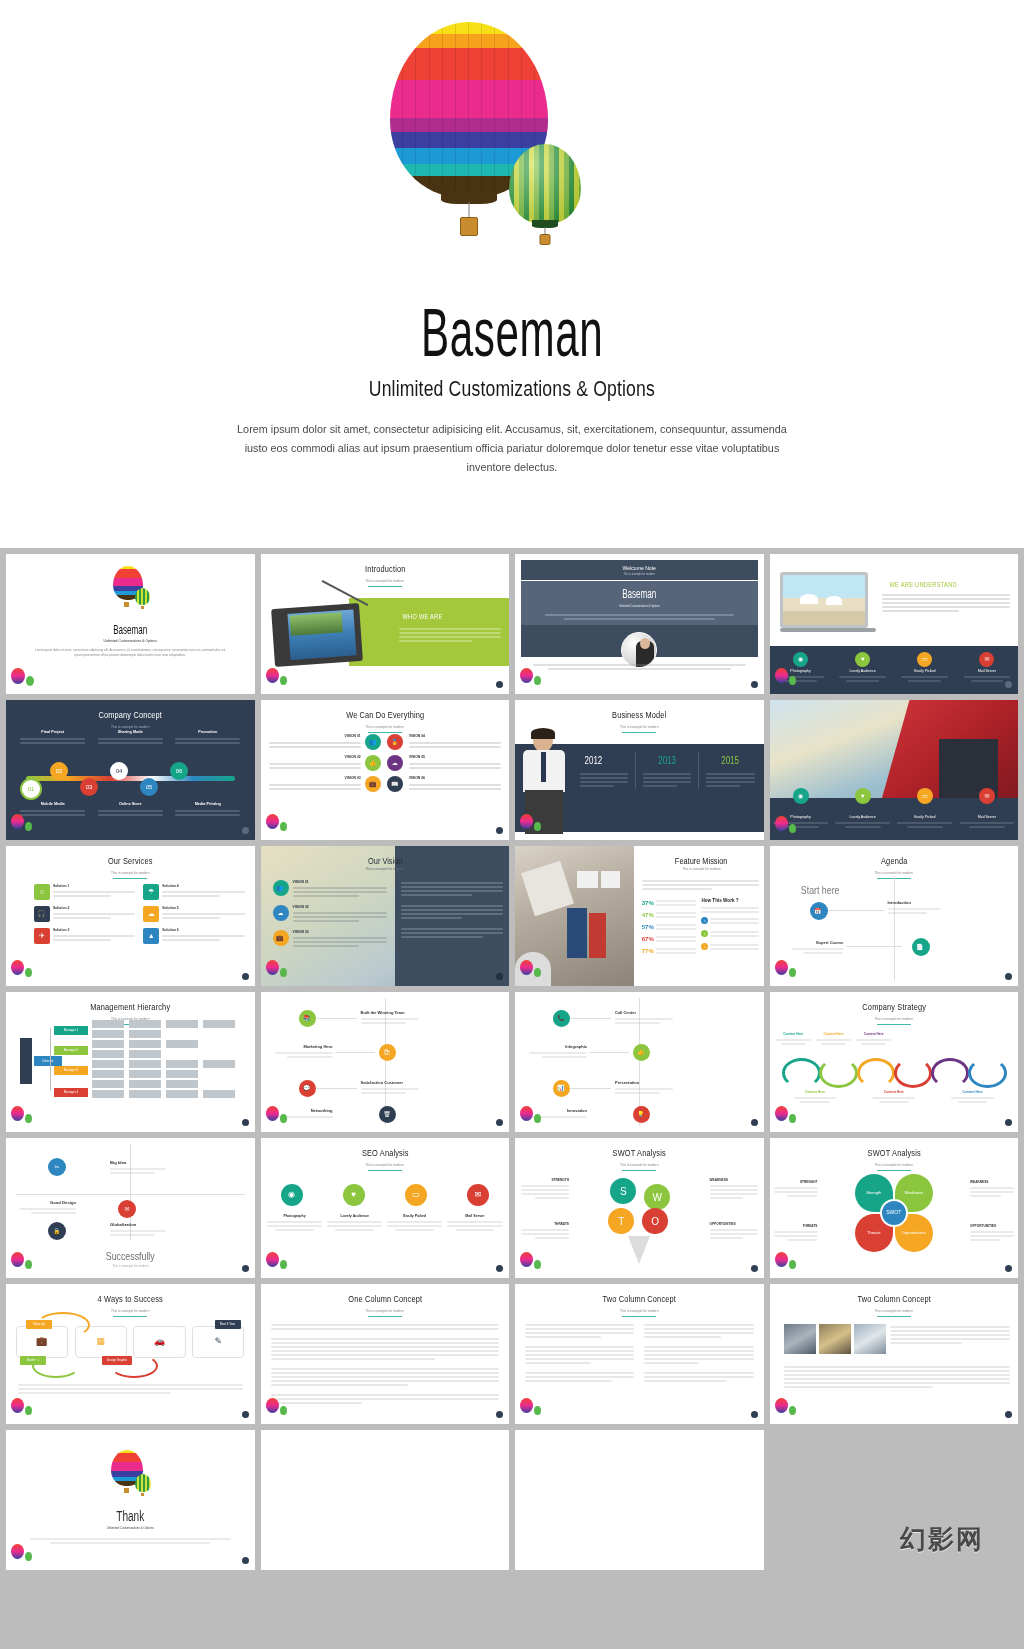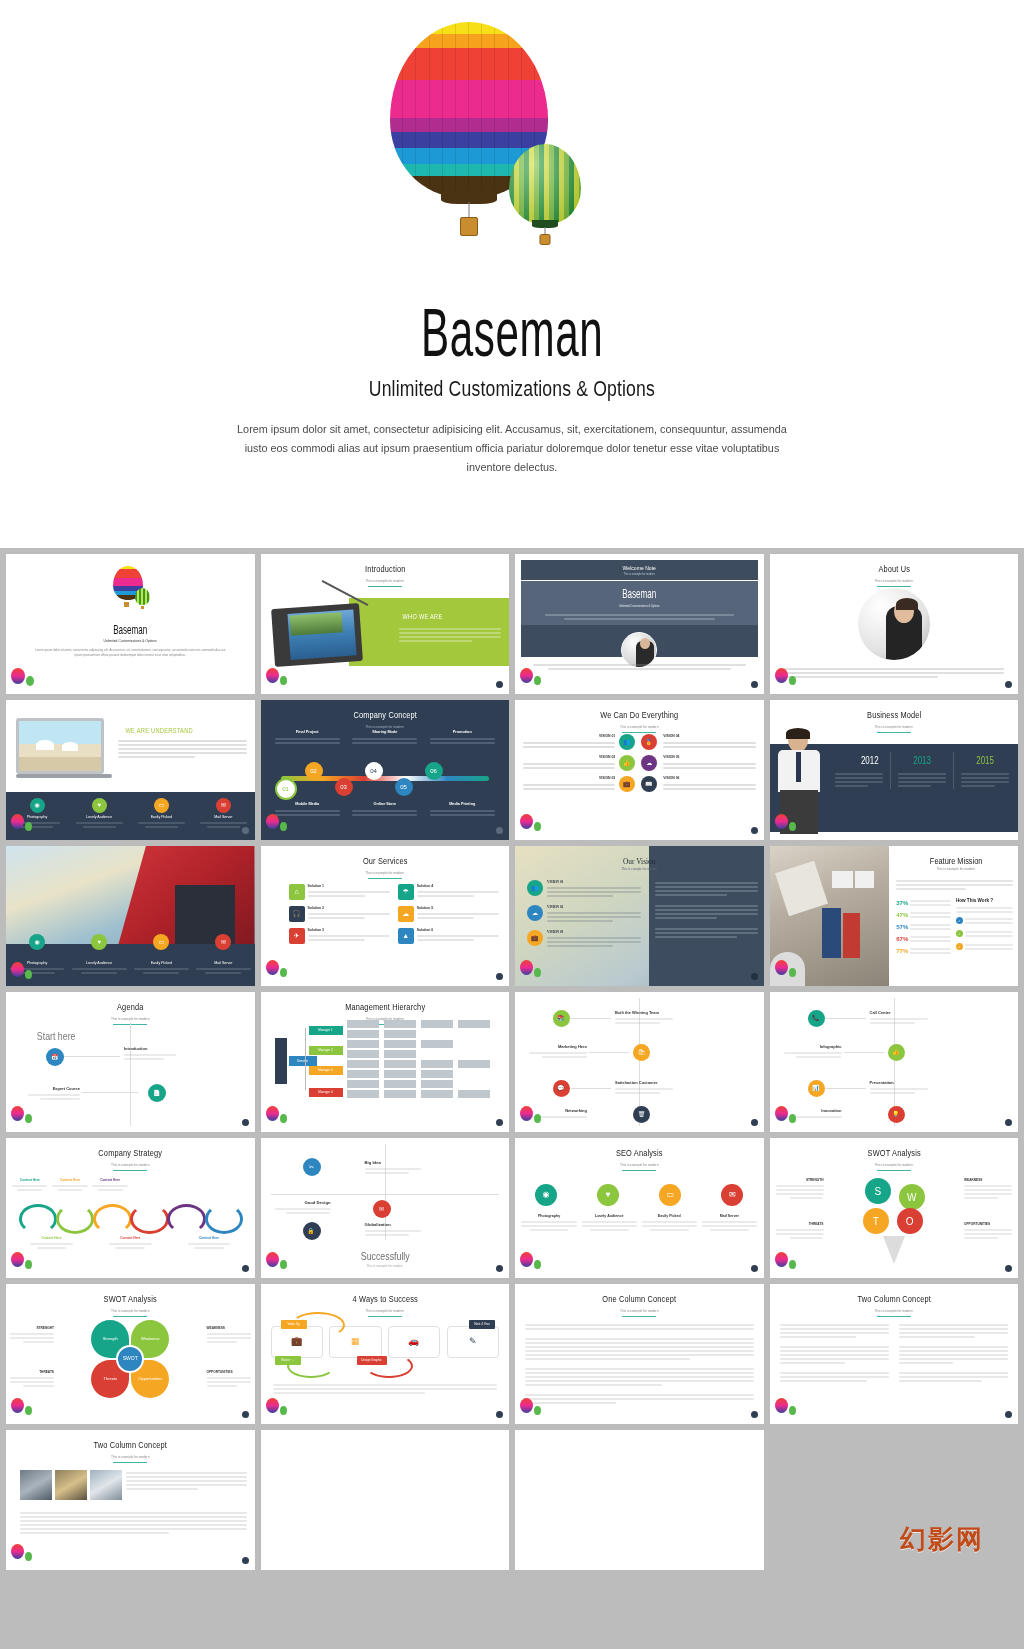"About Us" div.slide { html: <div> <div>About Us</div> <div>This is example for modern</div> <div></div> <div> <div></div> <div></div> <div></div> </div> <div> <div></div> <div></div> <div></div> </div> <div> <div></div> <div></div> </div> <div></div> </div> -> none }
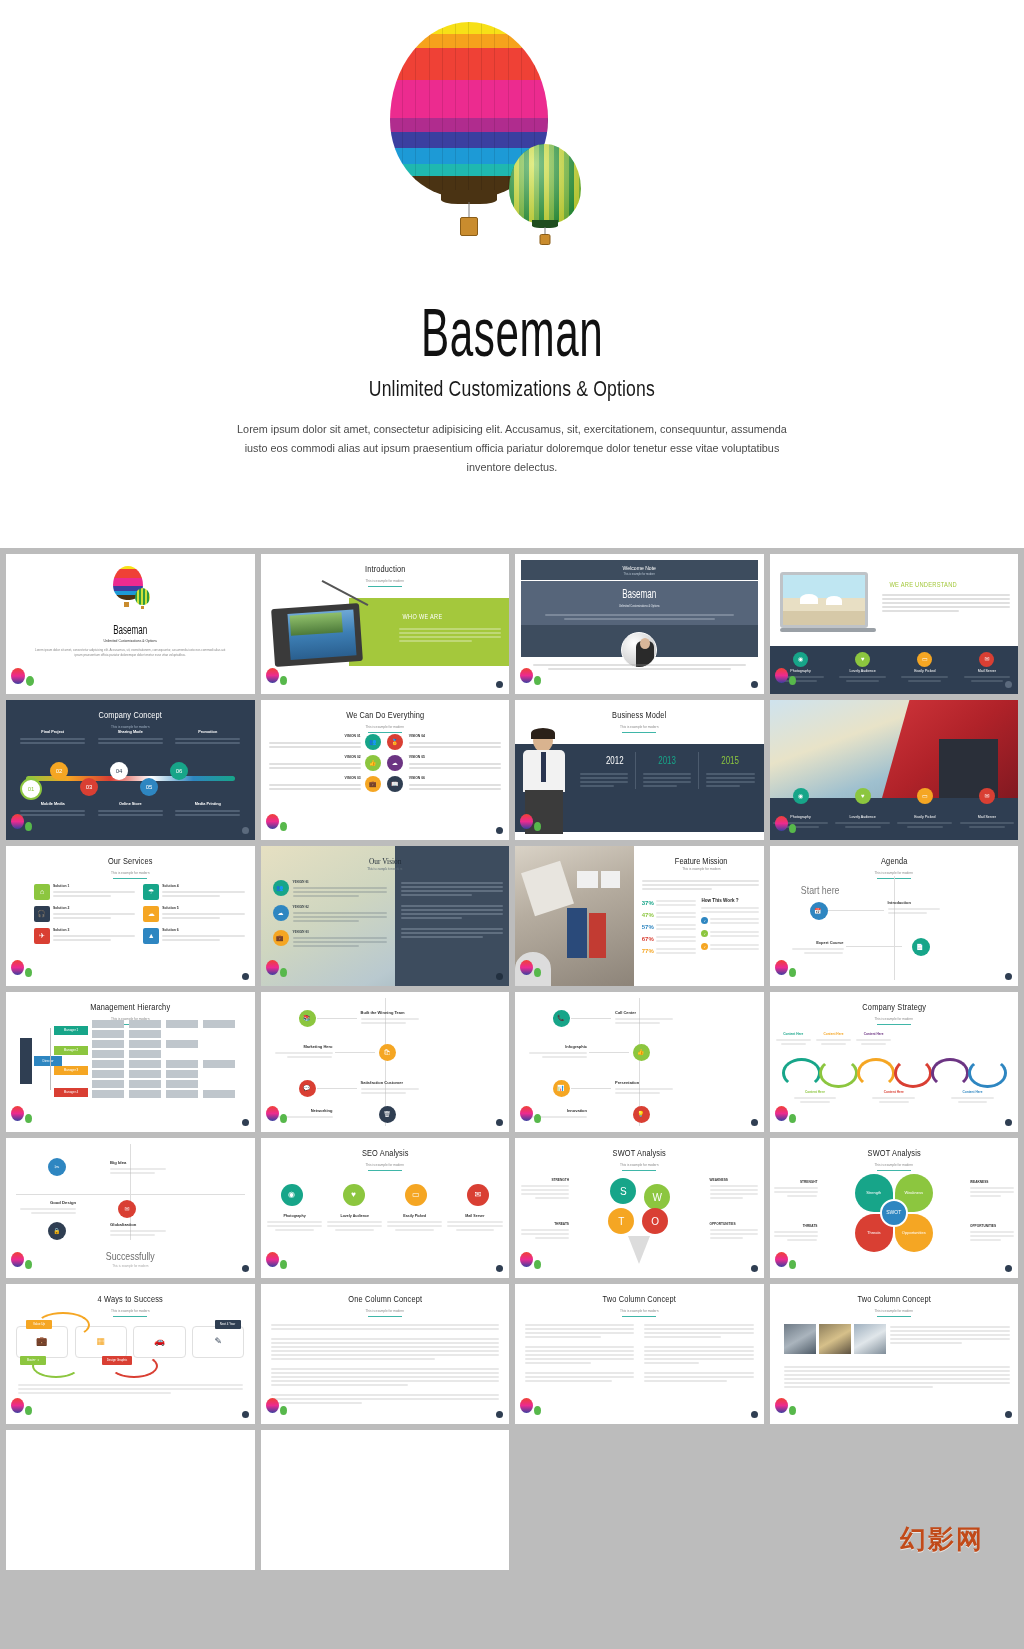"2012" div { text-align: right -> left }
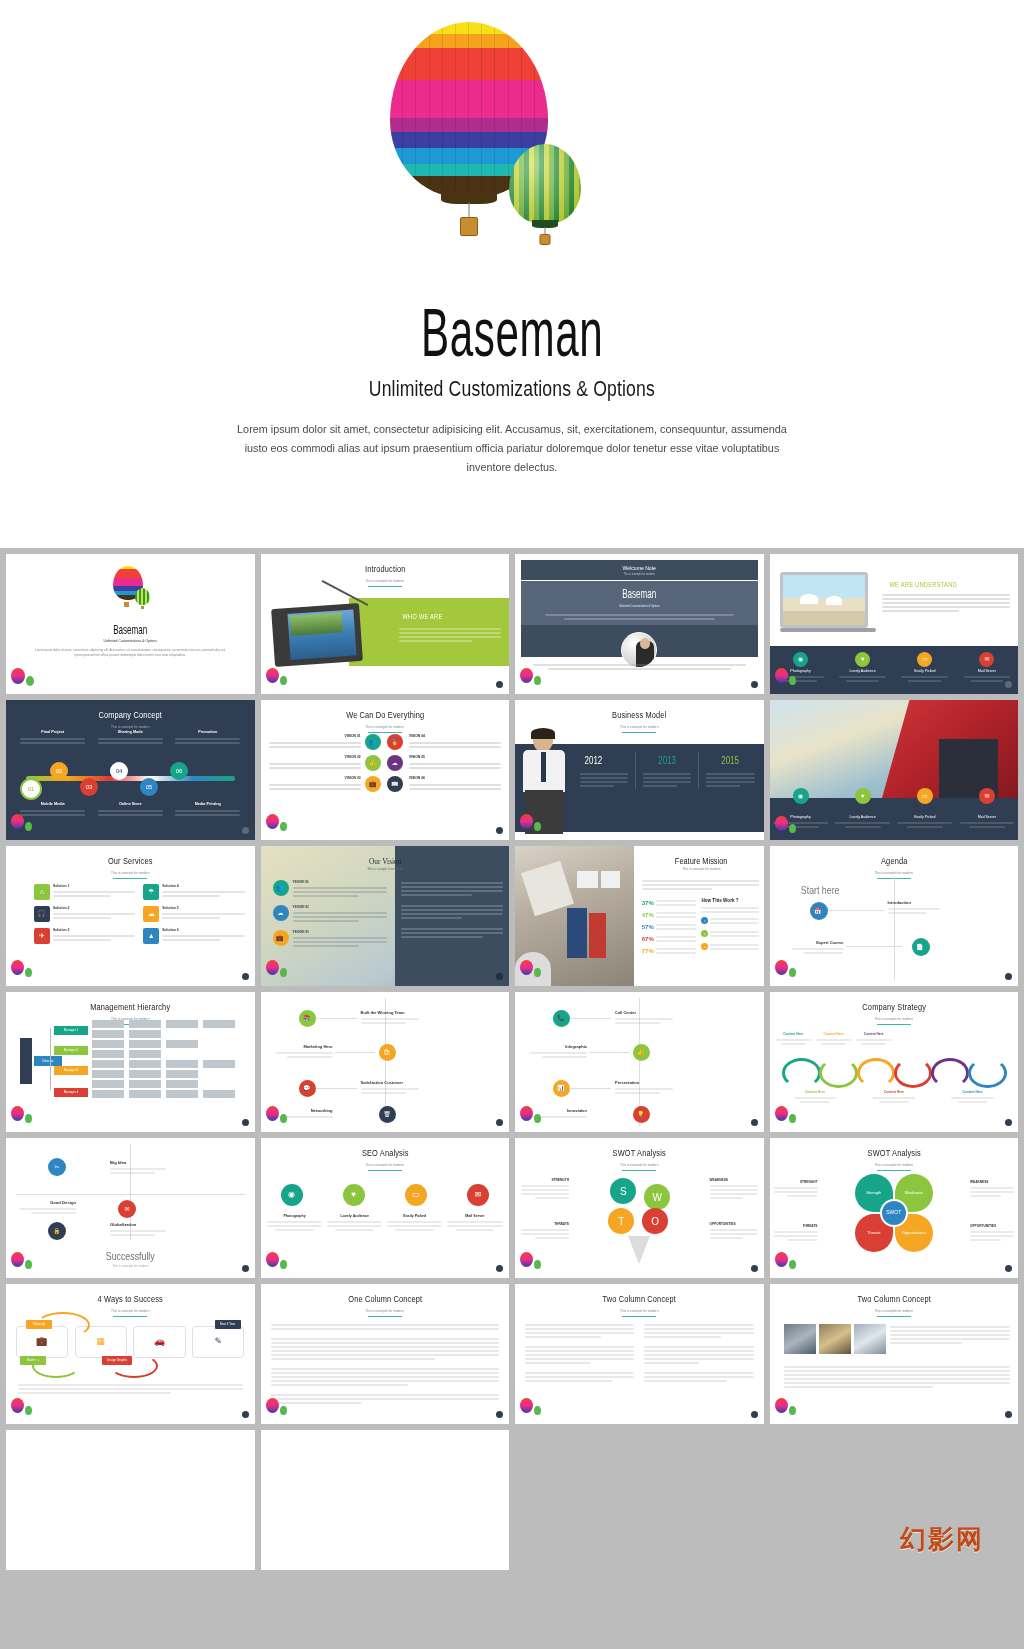"Our Vision" div.slide { font-family: Liberation Serif, serif -> none }
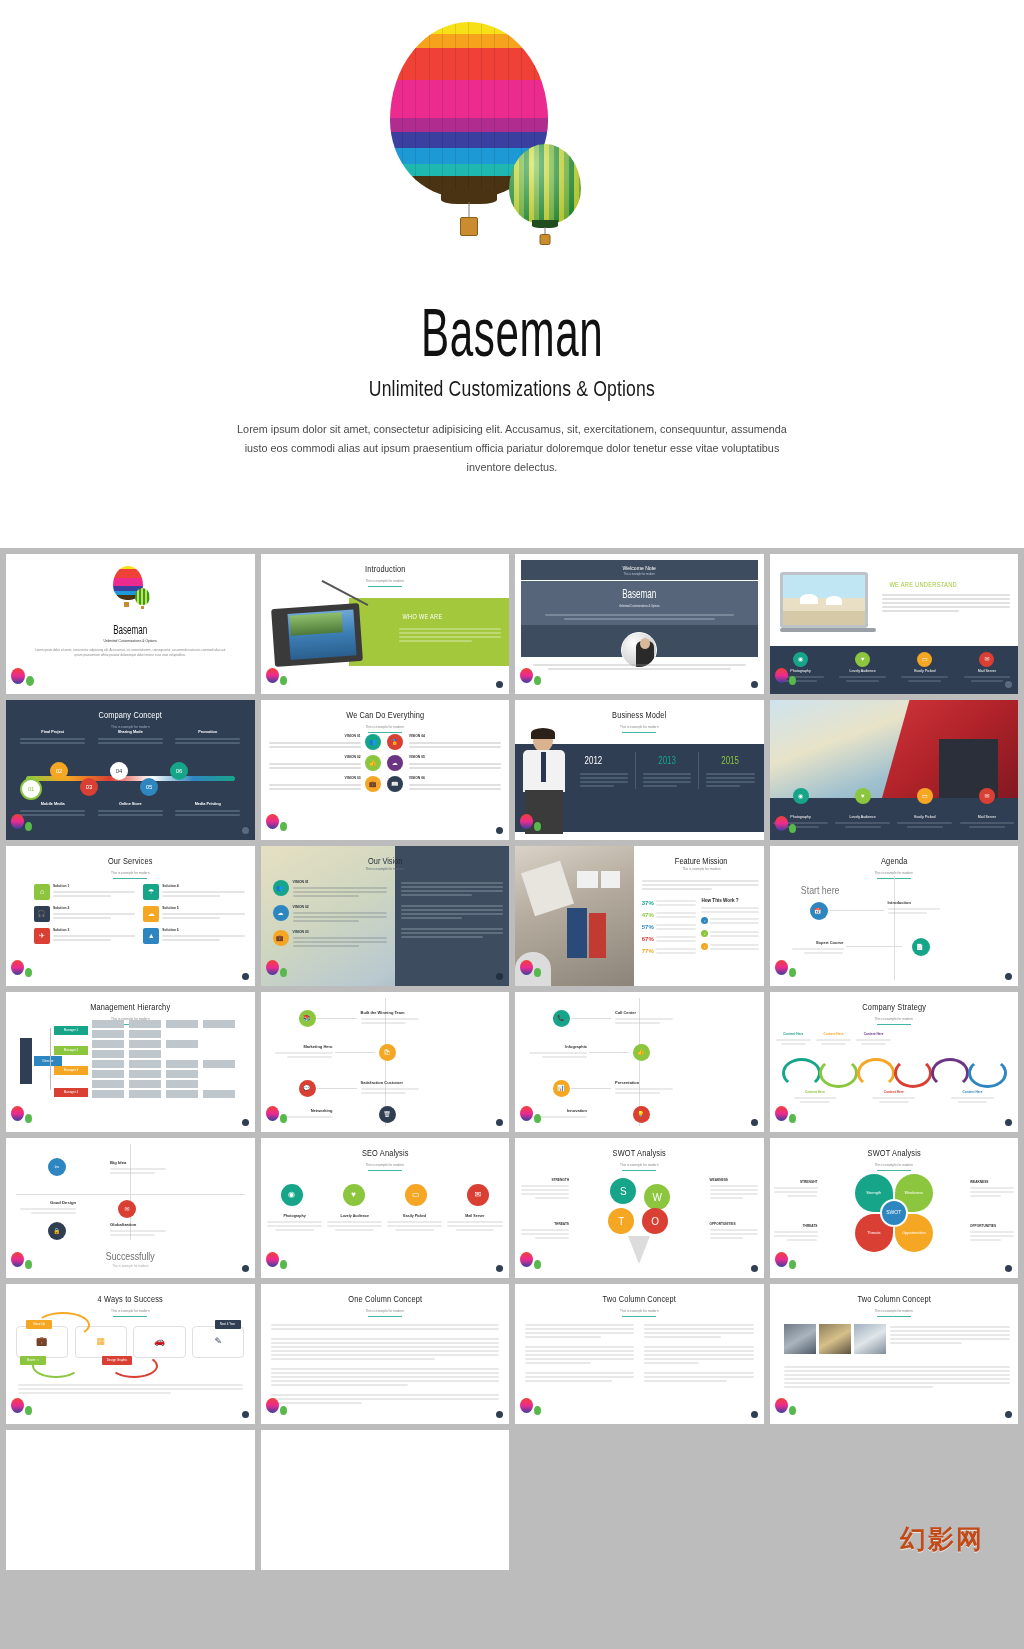"Thank" div.slide { html: none -> <div> <div> <div></div> <div></div> <div></div> <div></div> </div> <div>Thank</div> <div>Unlimited Customizations &amp; Options</div> <div> <div></div> <div></div> </div> <div> <div></div> <div></div> </div> <div></div> </div> }
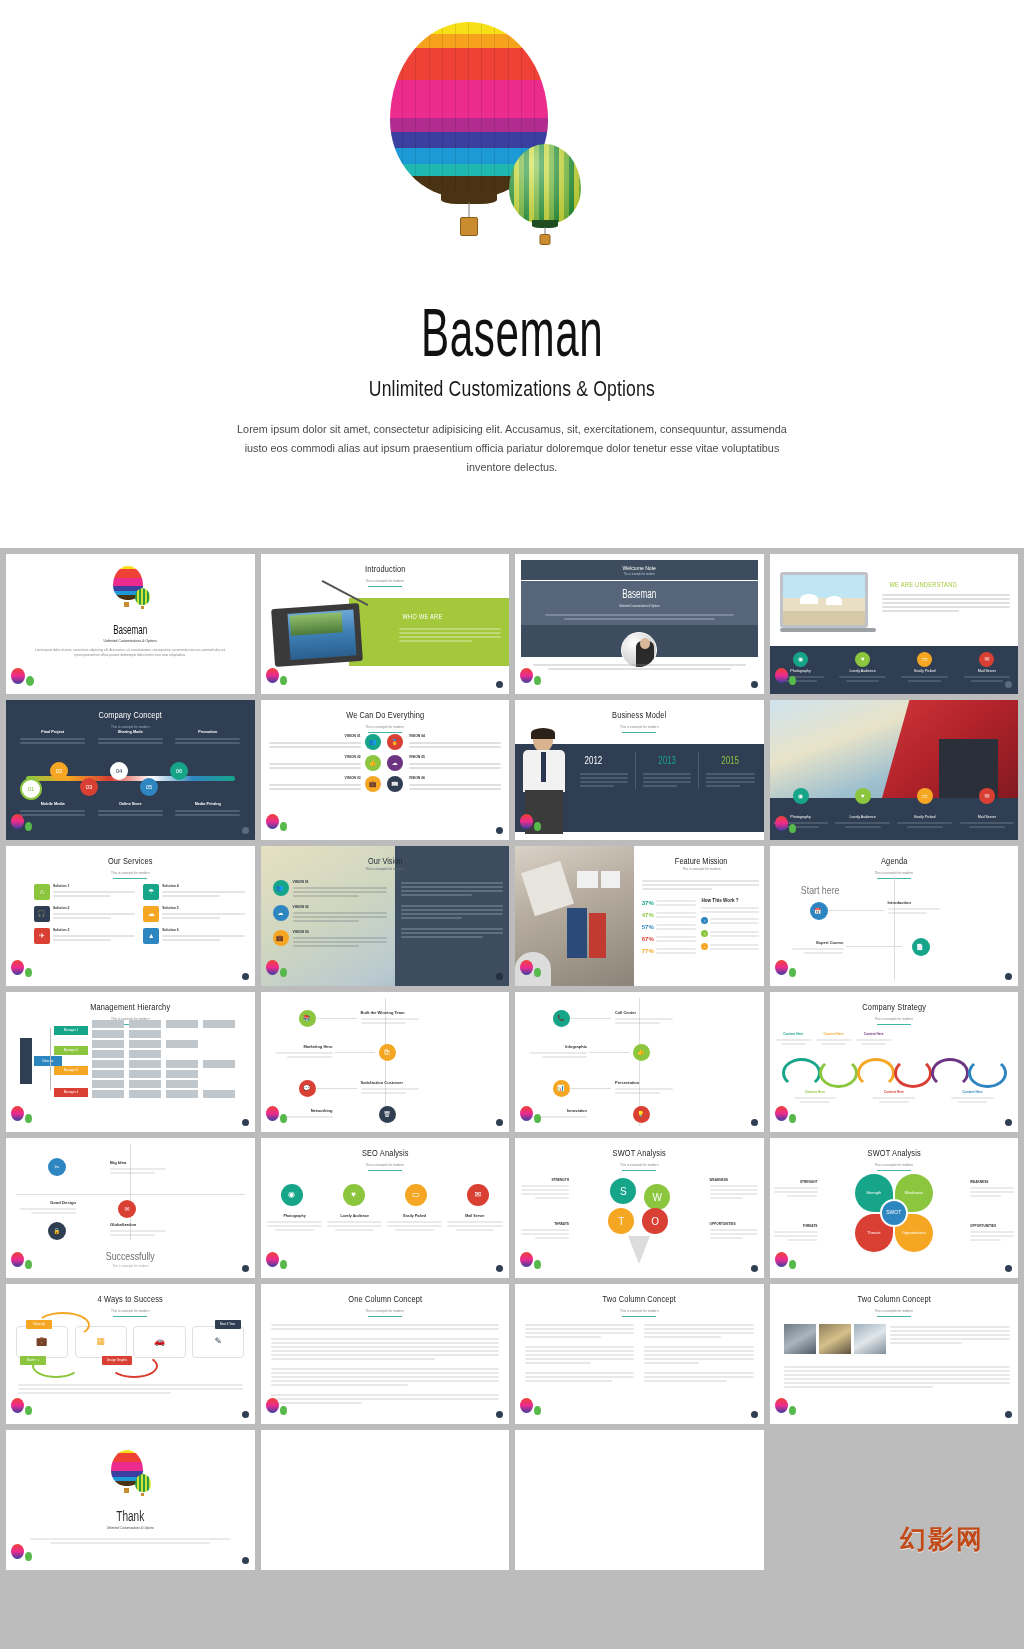"幻影网" .watermark { color: #c2410c -> #404040 }
